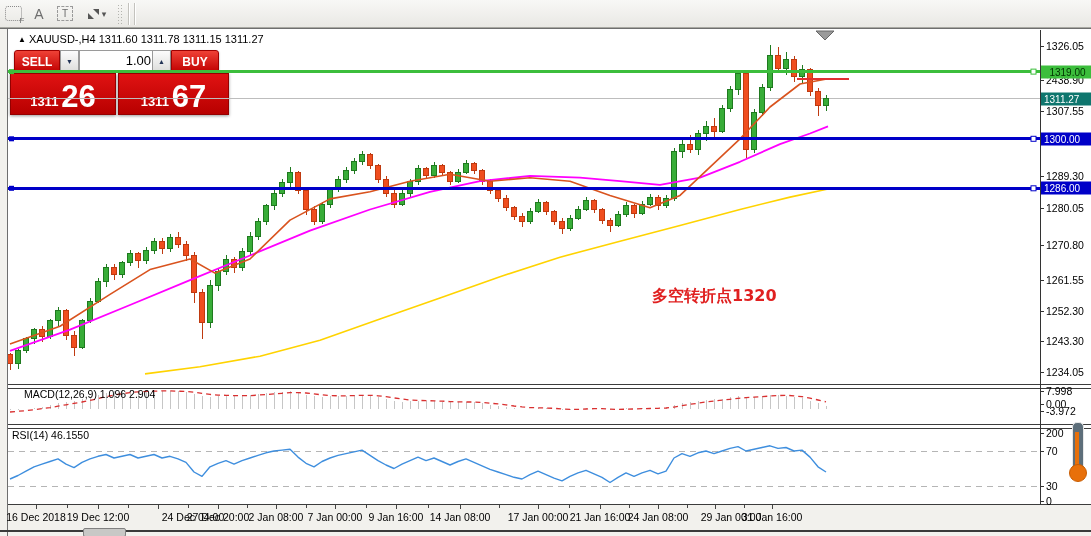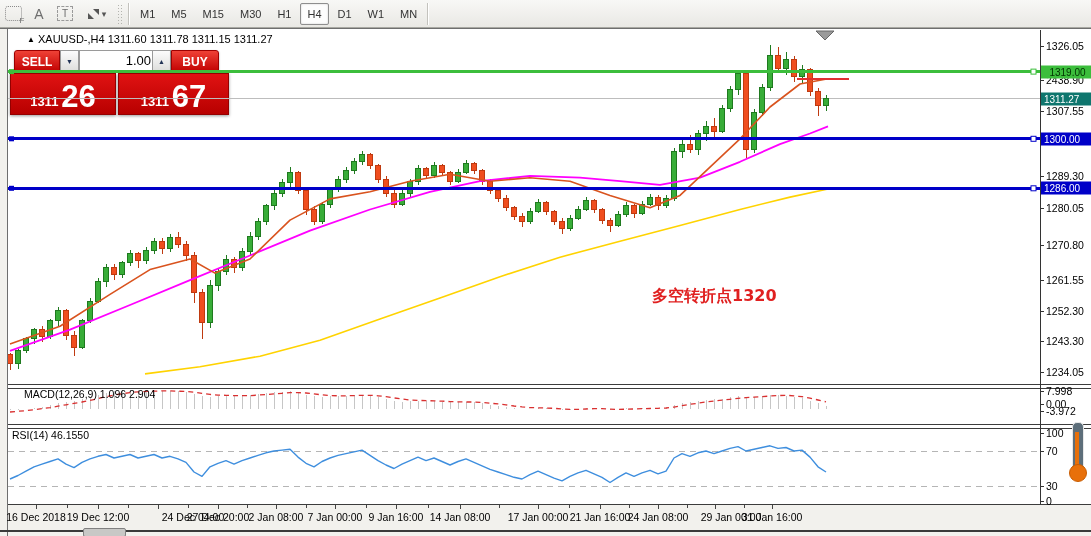"M1" div { html: <div> <div>M1</div> <div>M5</div> <div>M15</div> <div>M30</div> <div>H1</div> <div>H4</div> <div>D1</div> <div>W1</div> <div>MN</div> </div> -> none }
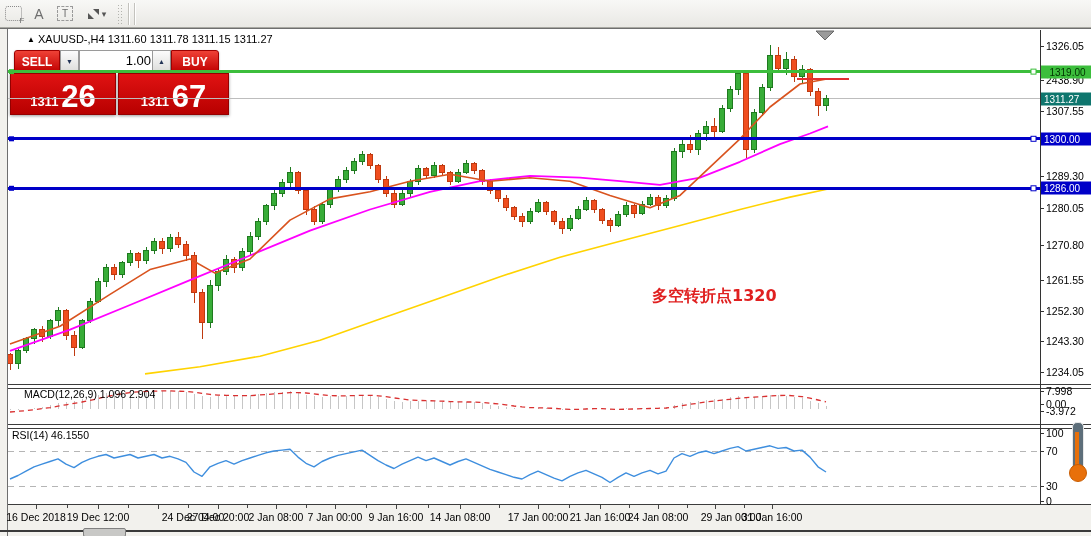"▲ XAUUSD-,H4 1311.60 1311.78 1311.15" .header { left: 27px -> 18px }
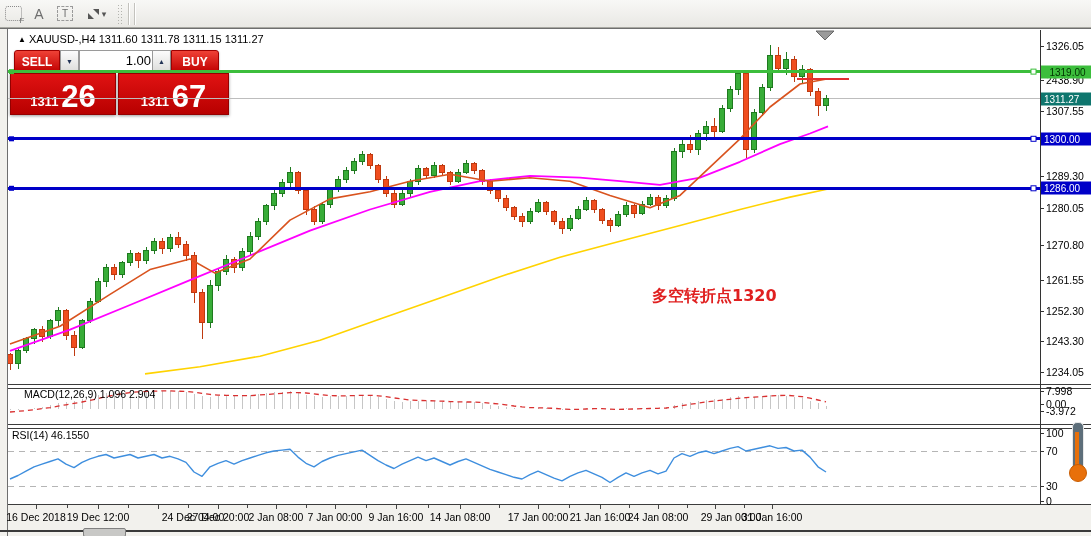"100" div.abs { text: 100 -> 200 }
